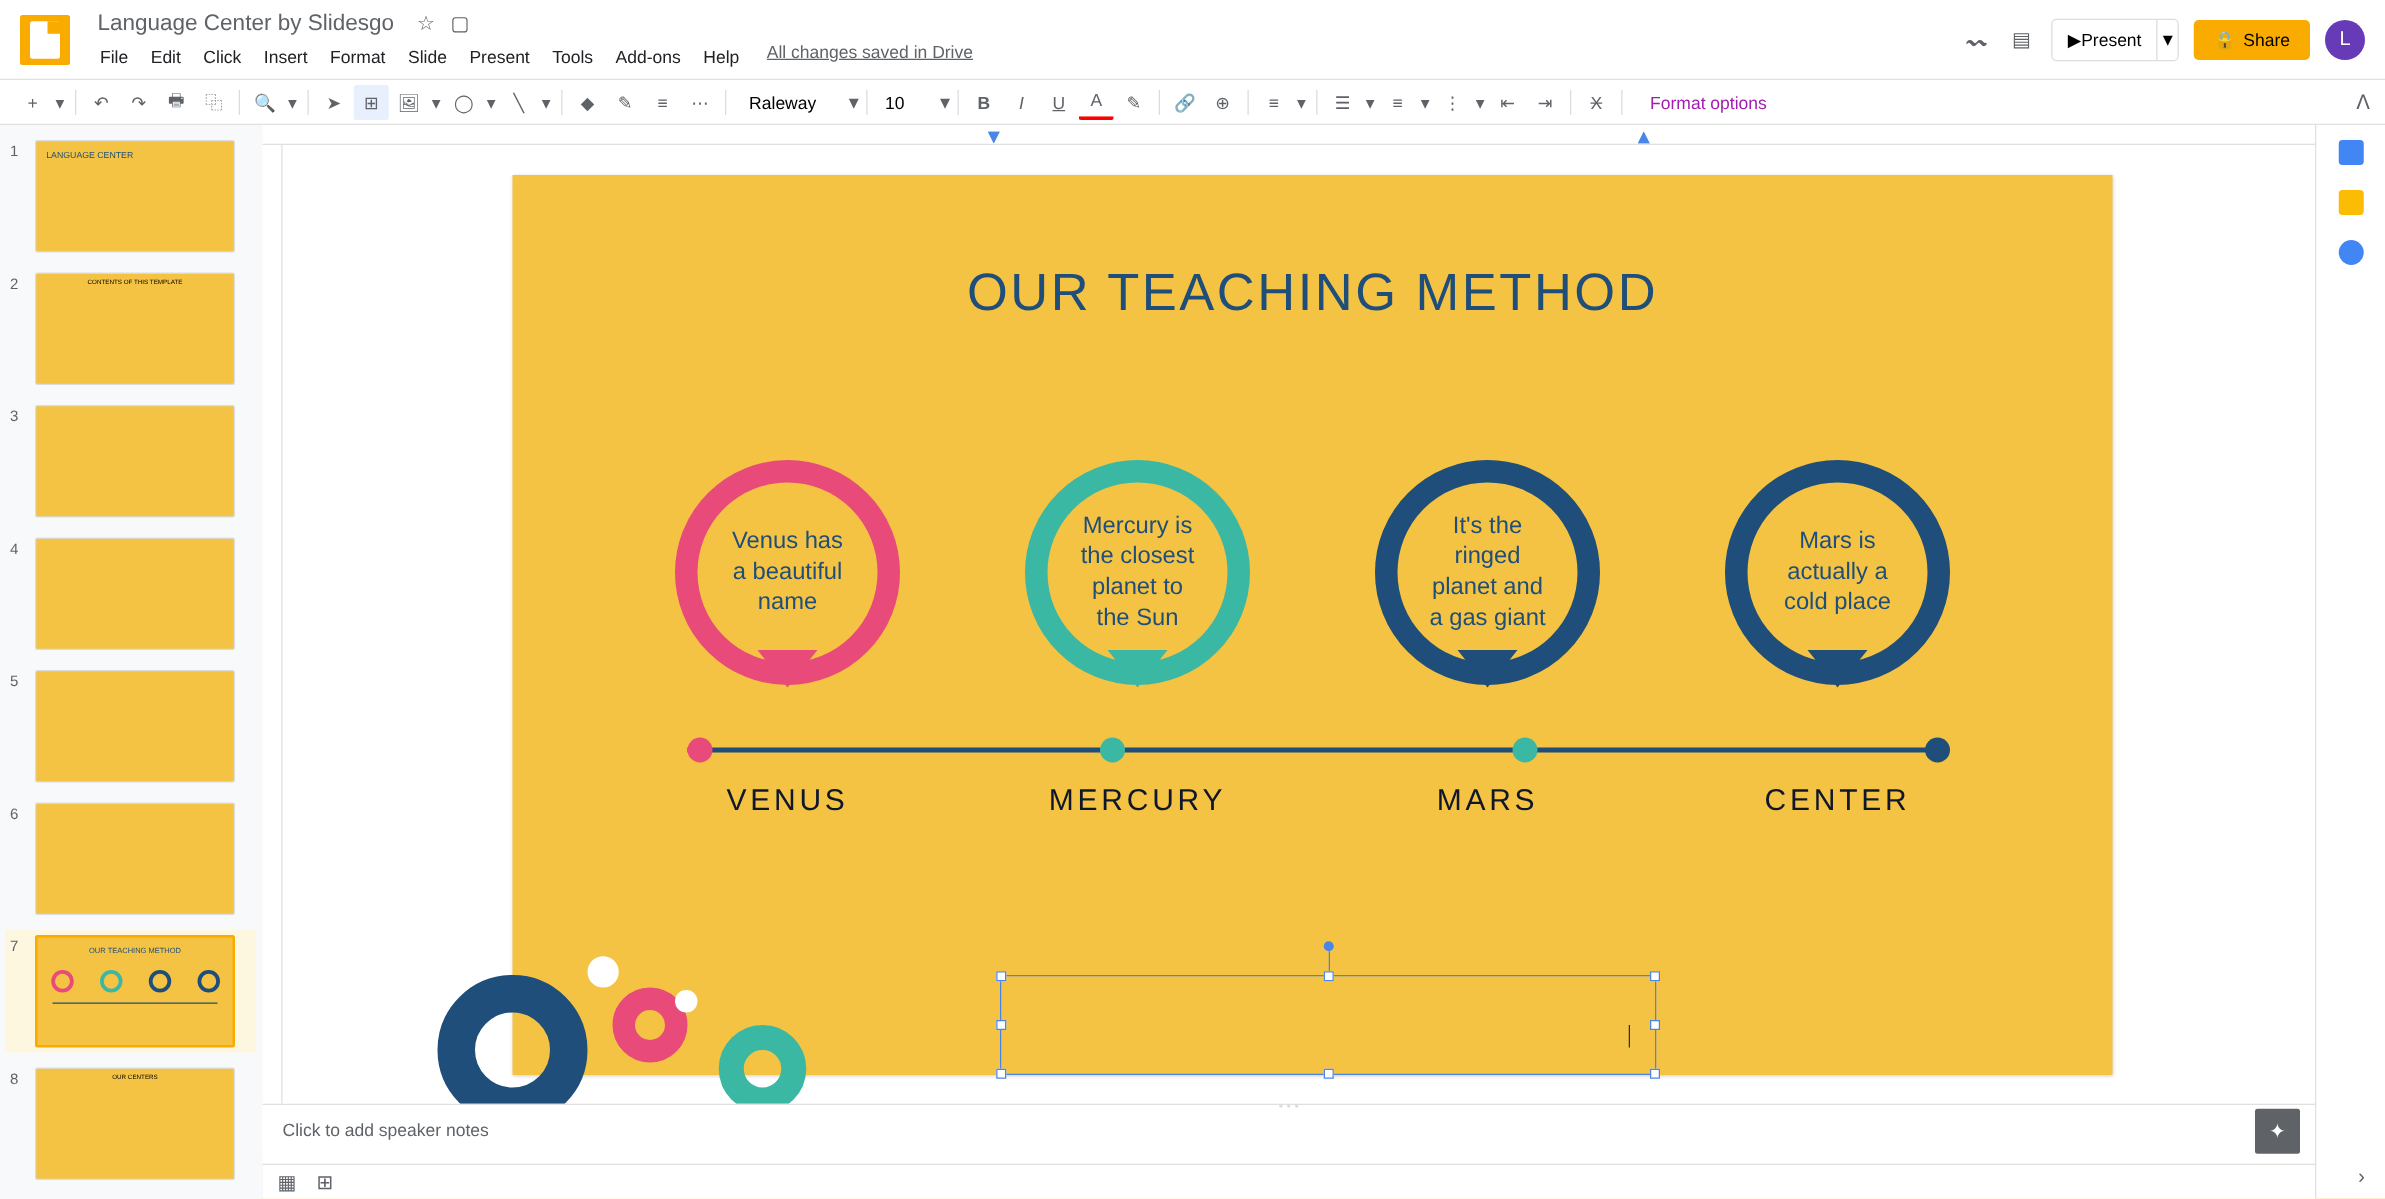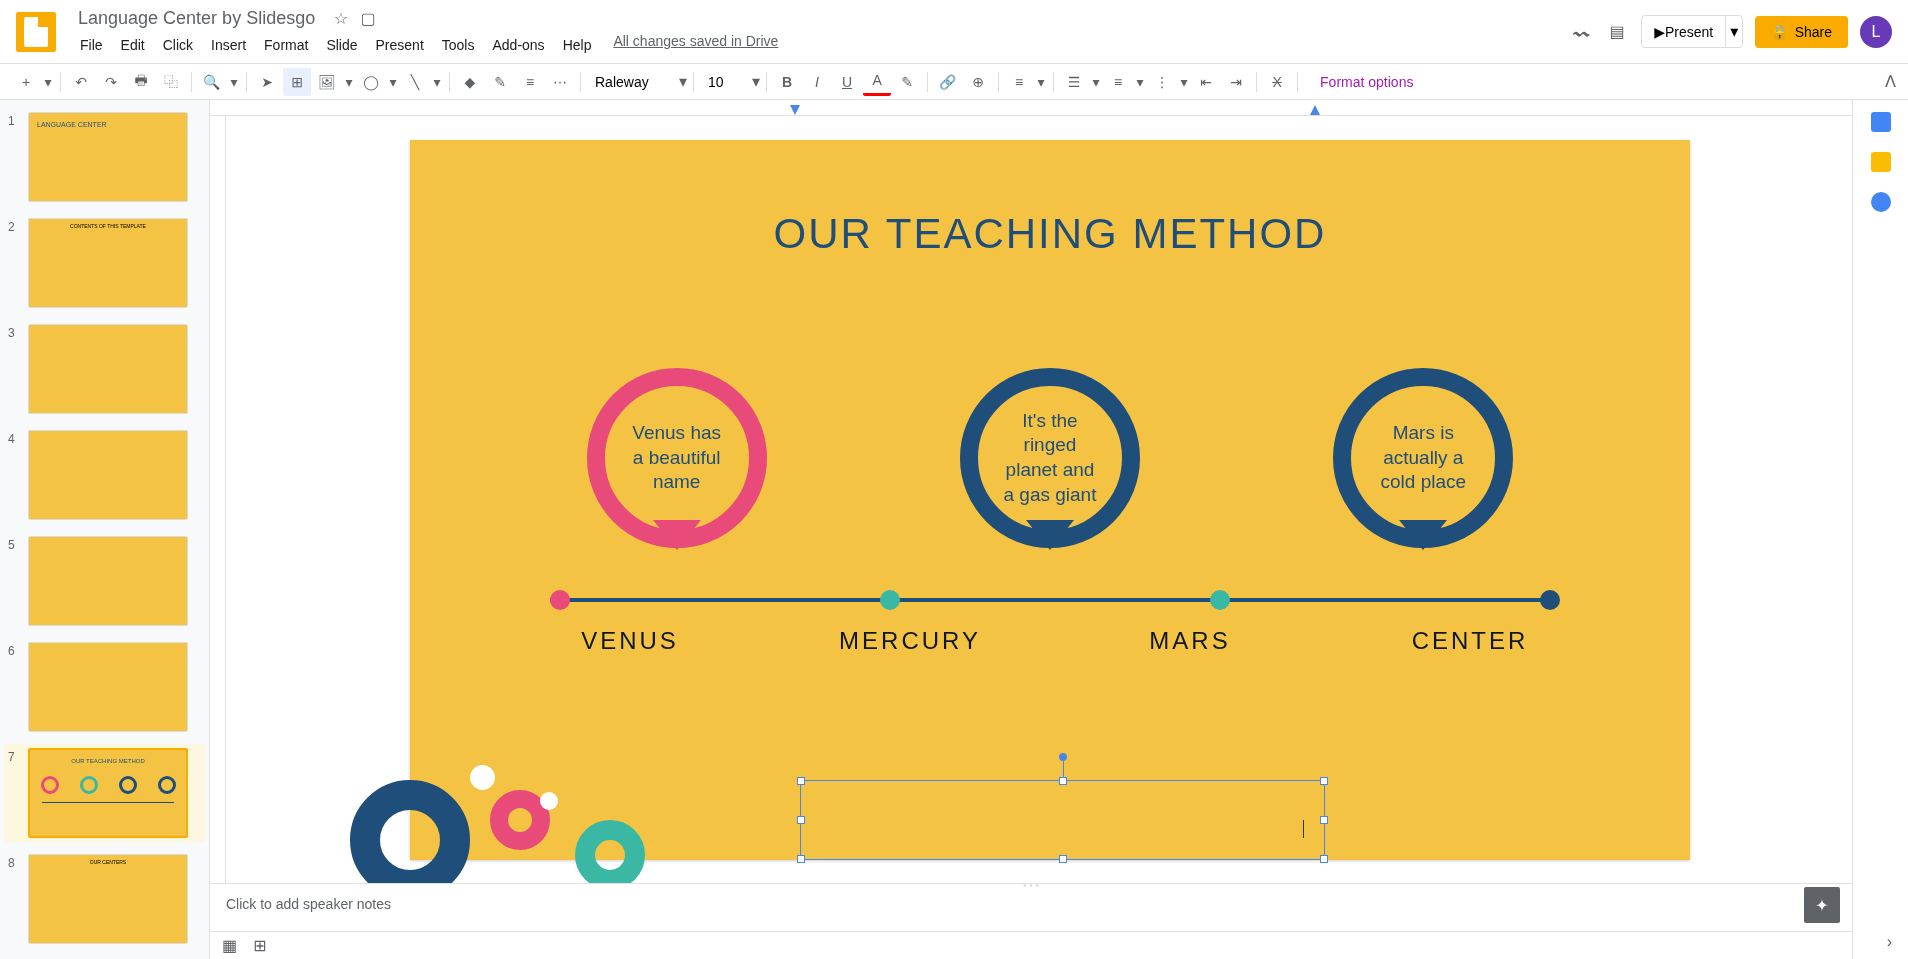"Raleway" .font-select { text-align: none -> right }
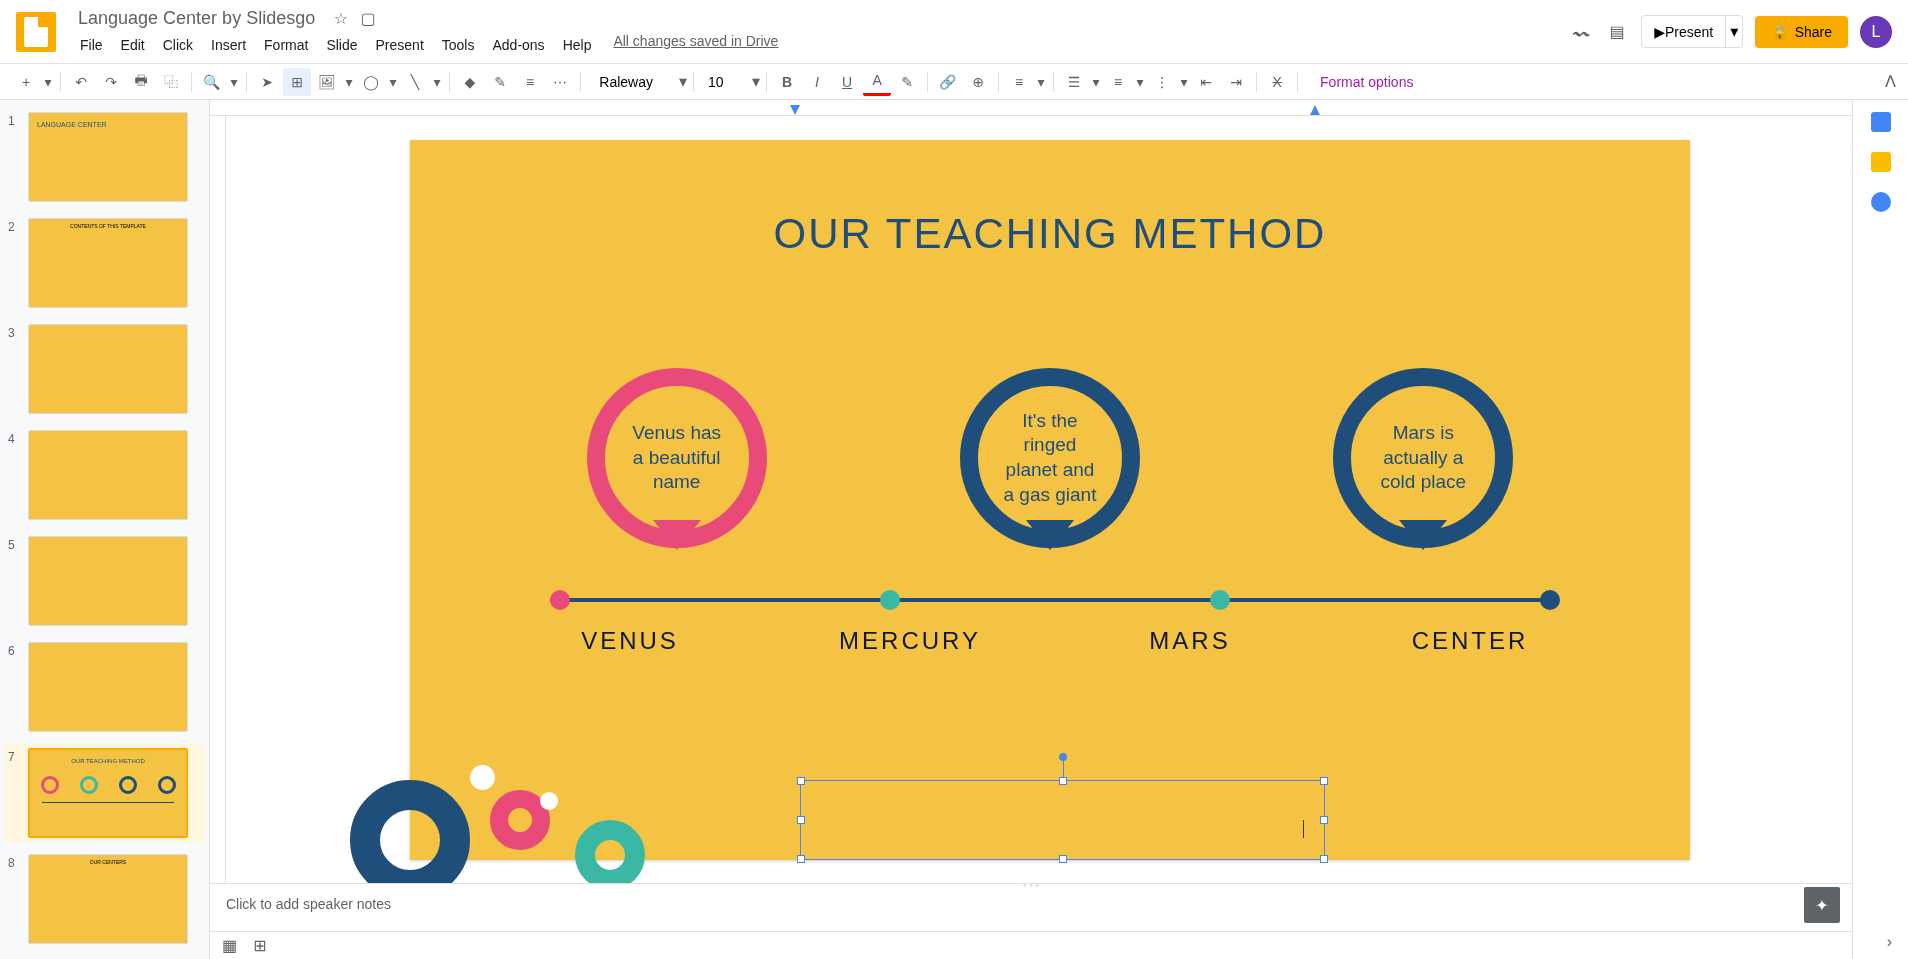"Mercury is the closest planet" div.pin { html: none -> <div> <div> <div>Mercury is the closest planet to the Sun</div> </div> </div> }
